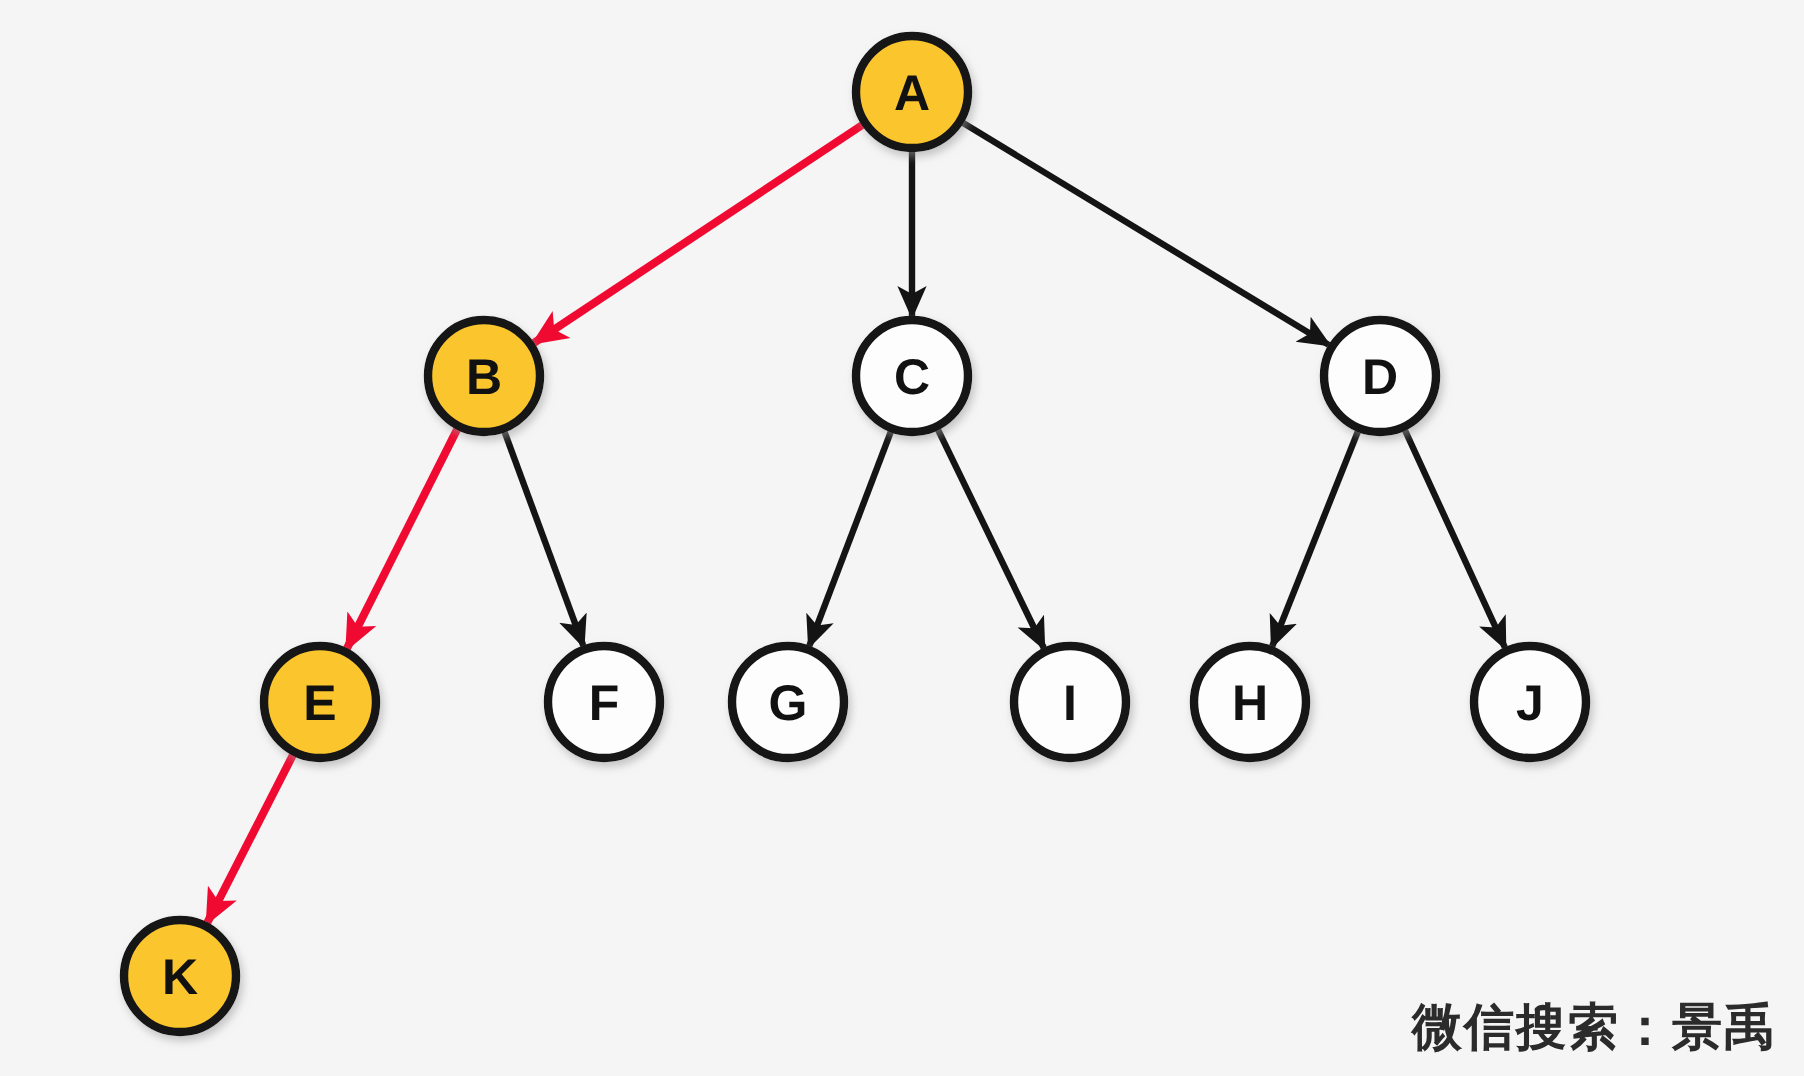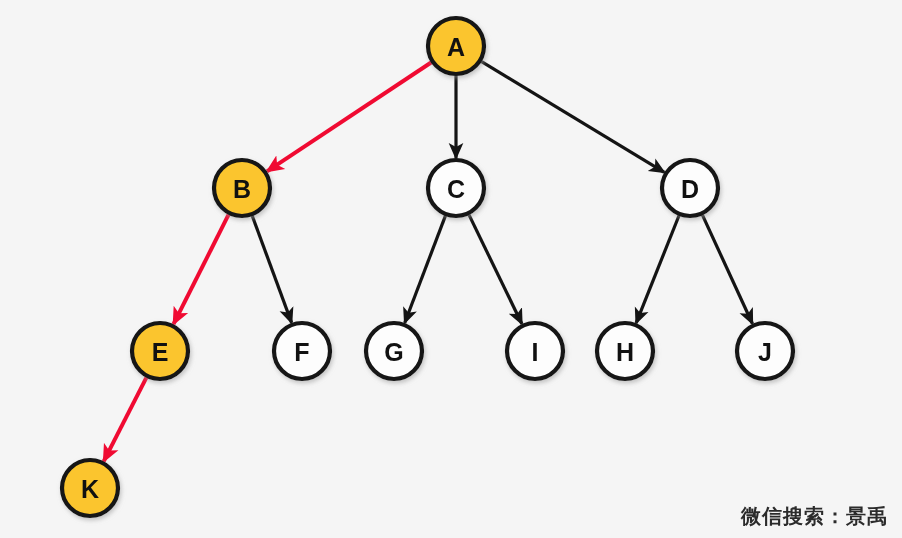"微信搜索：景禹" .watermark { font-size: 20px -> 25px }
